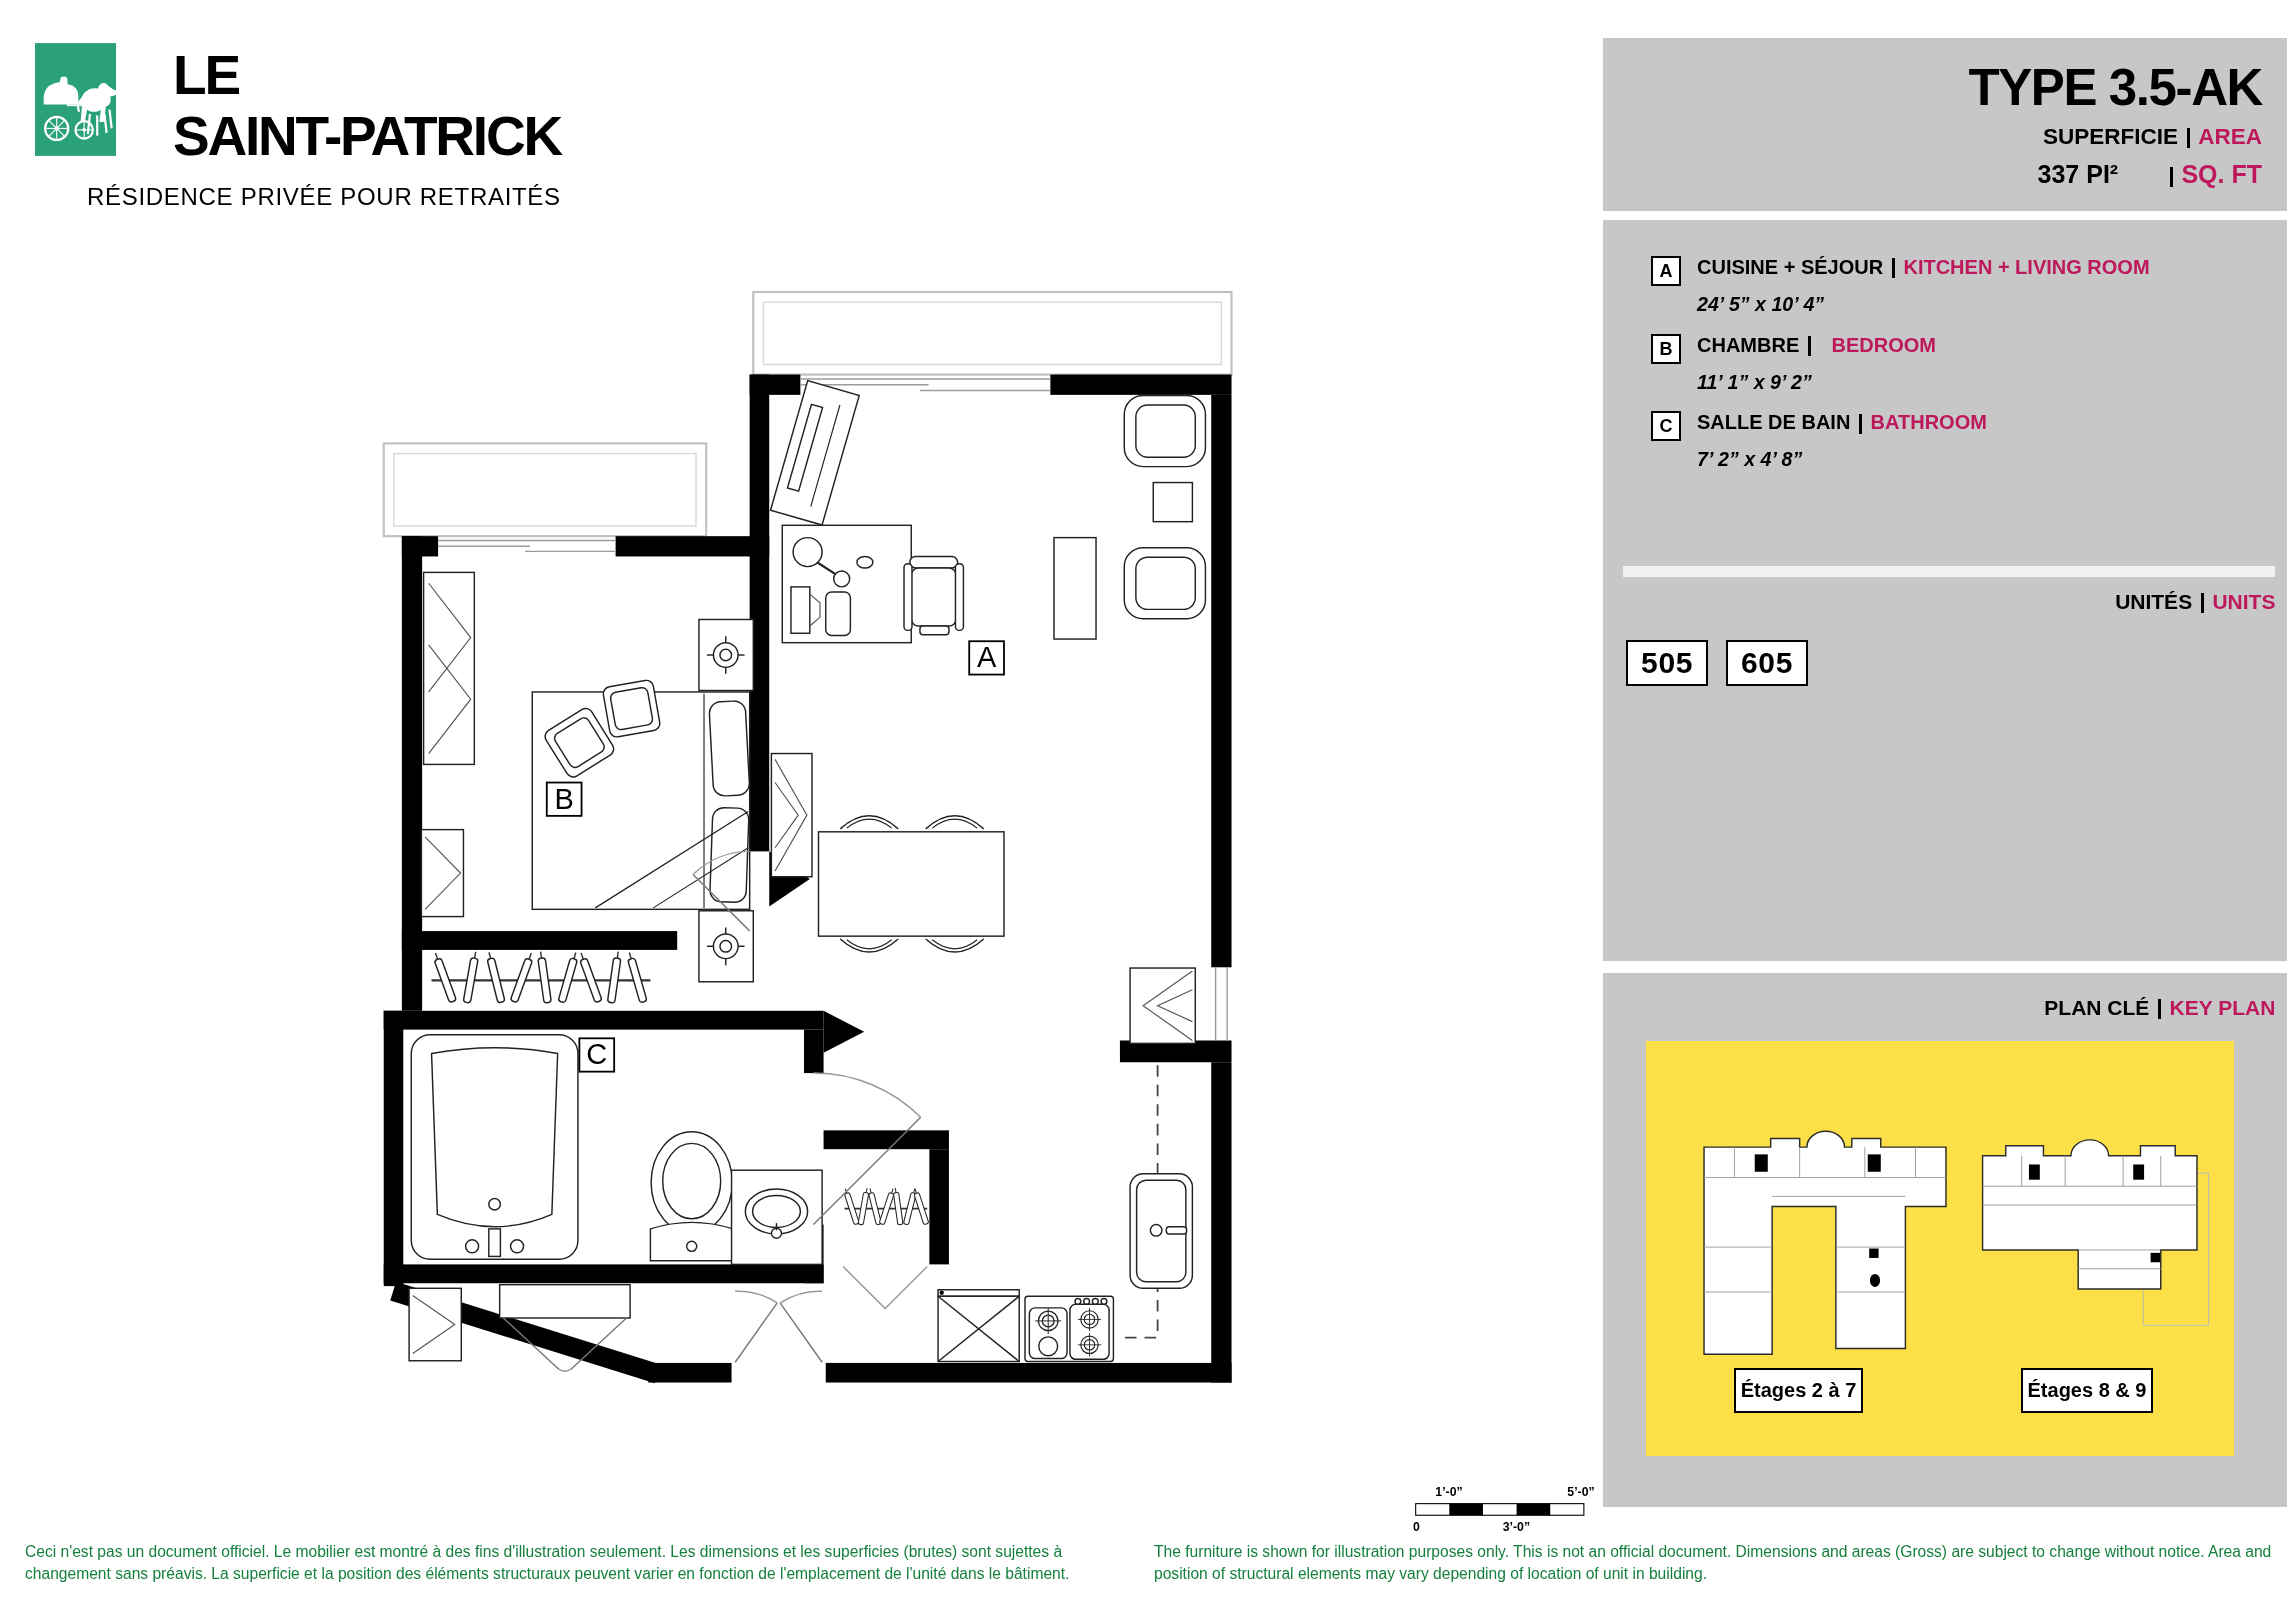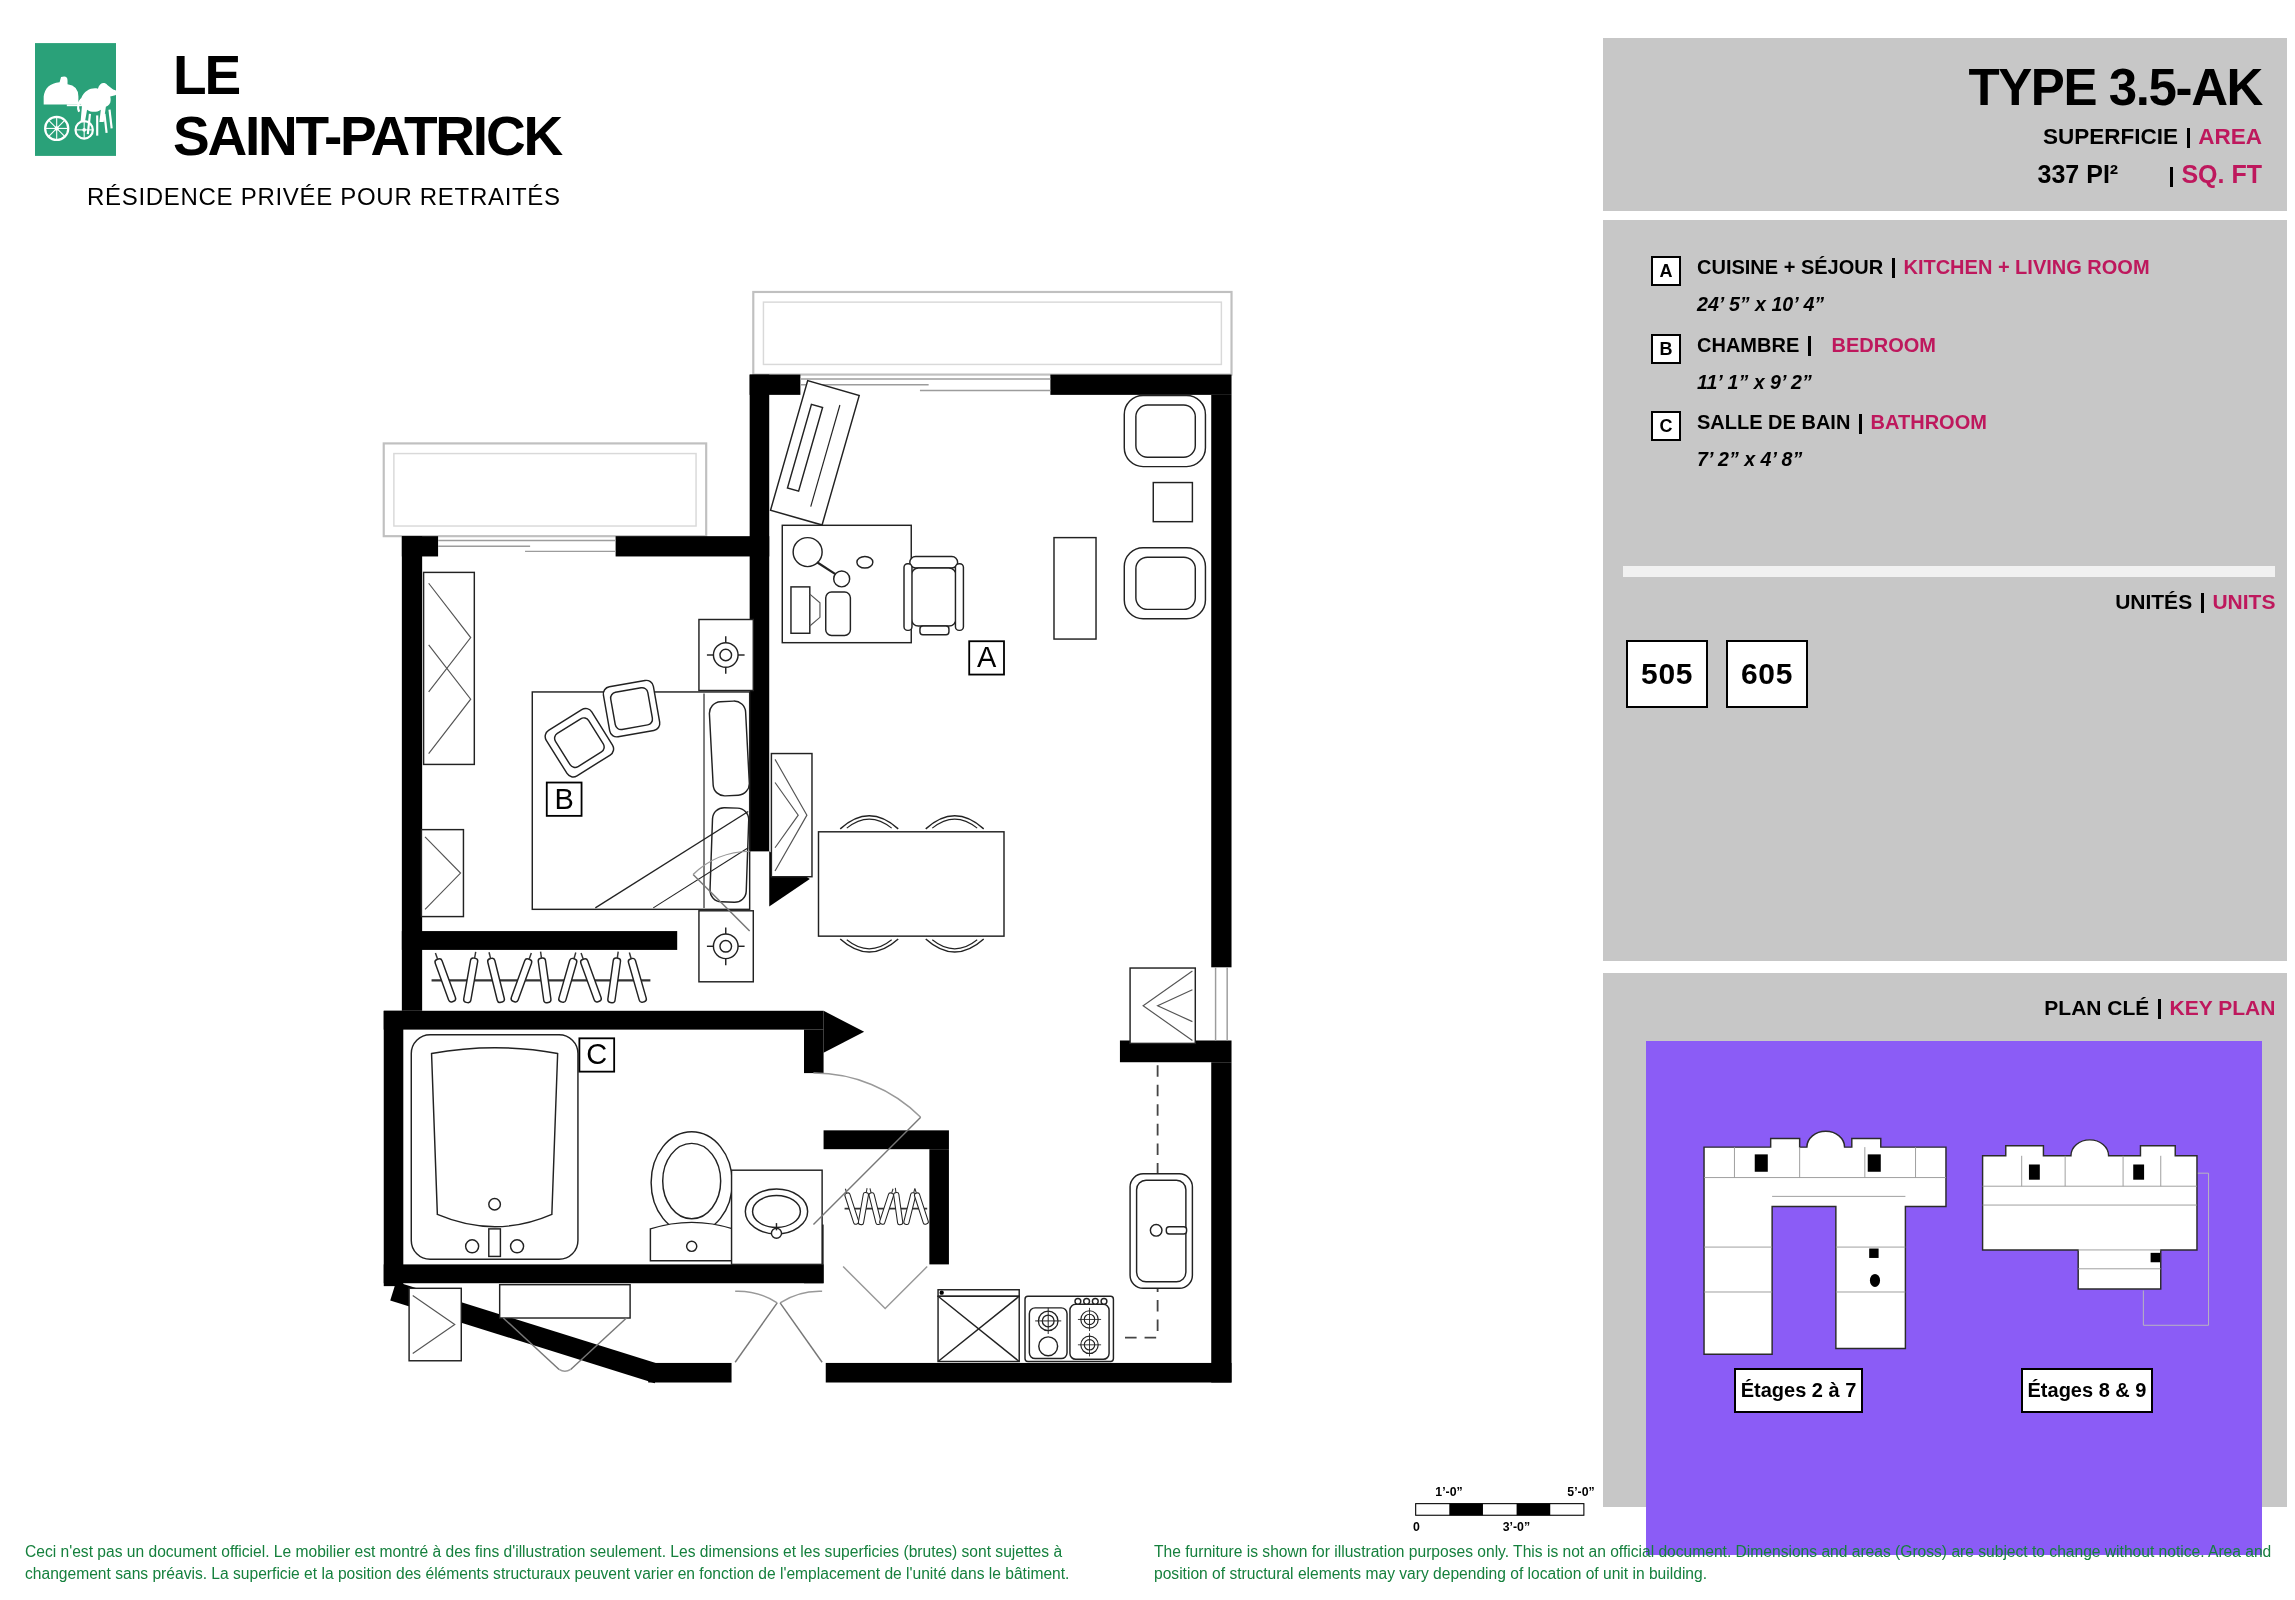"505" .unit-box { padding: 15px 13px -> 4px 13px }
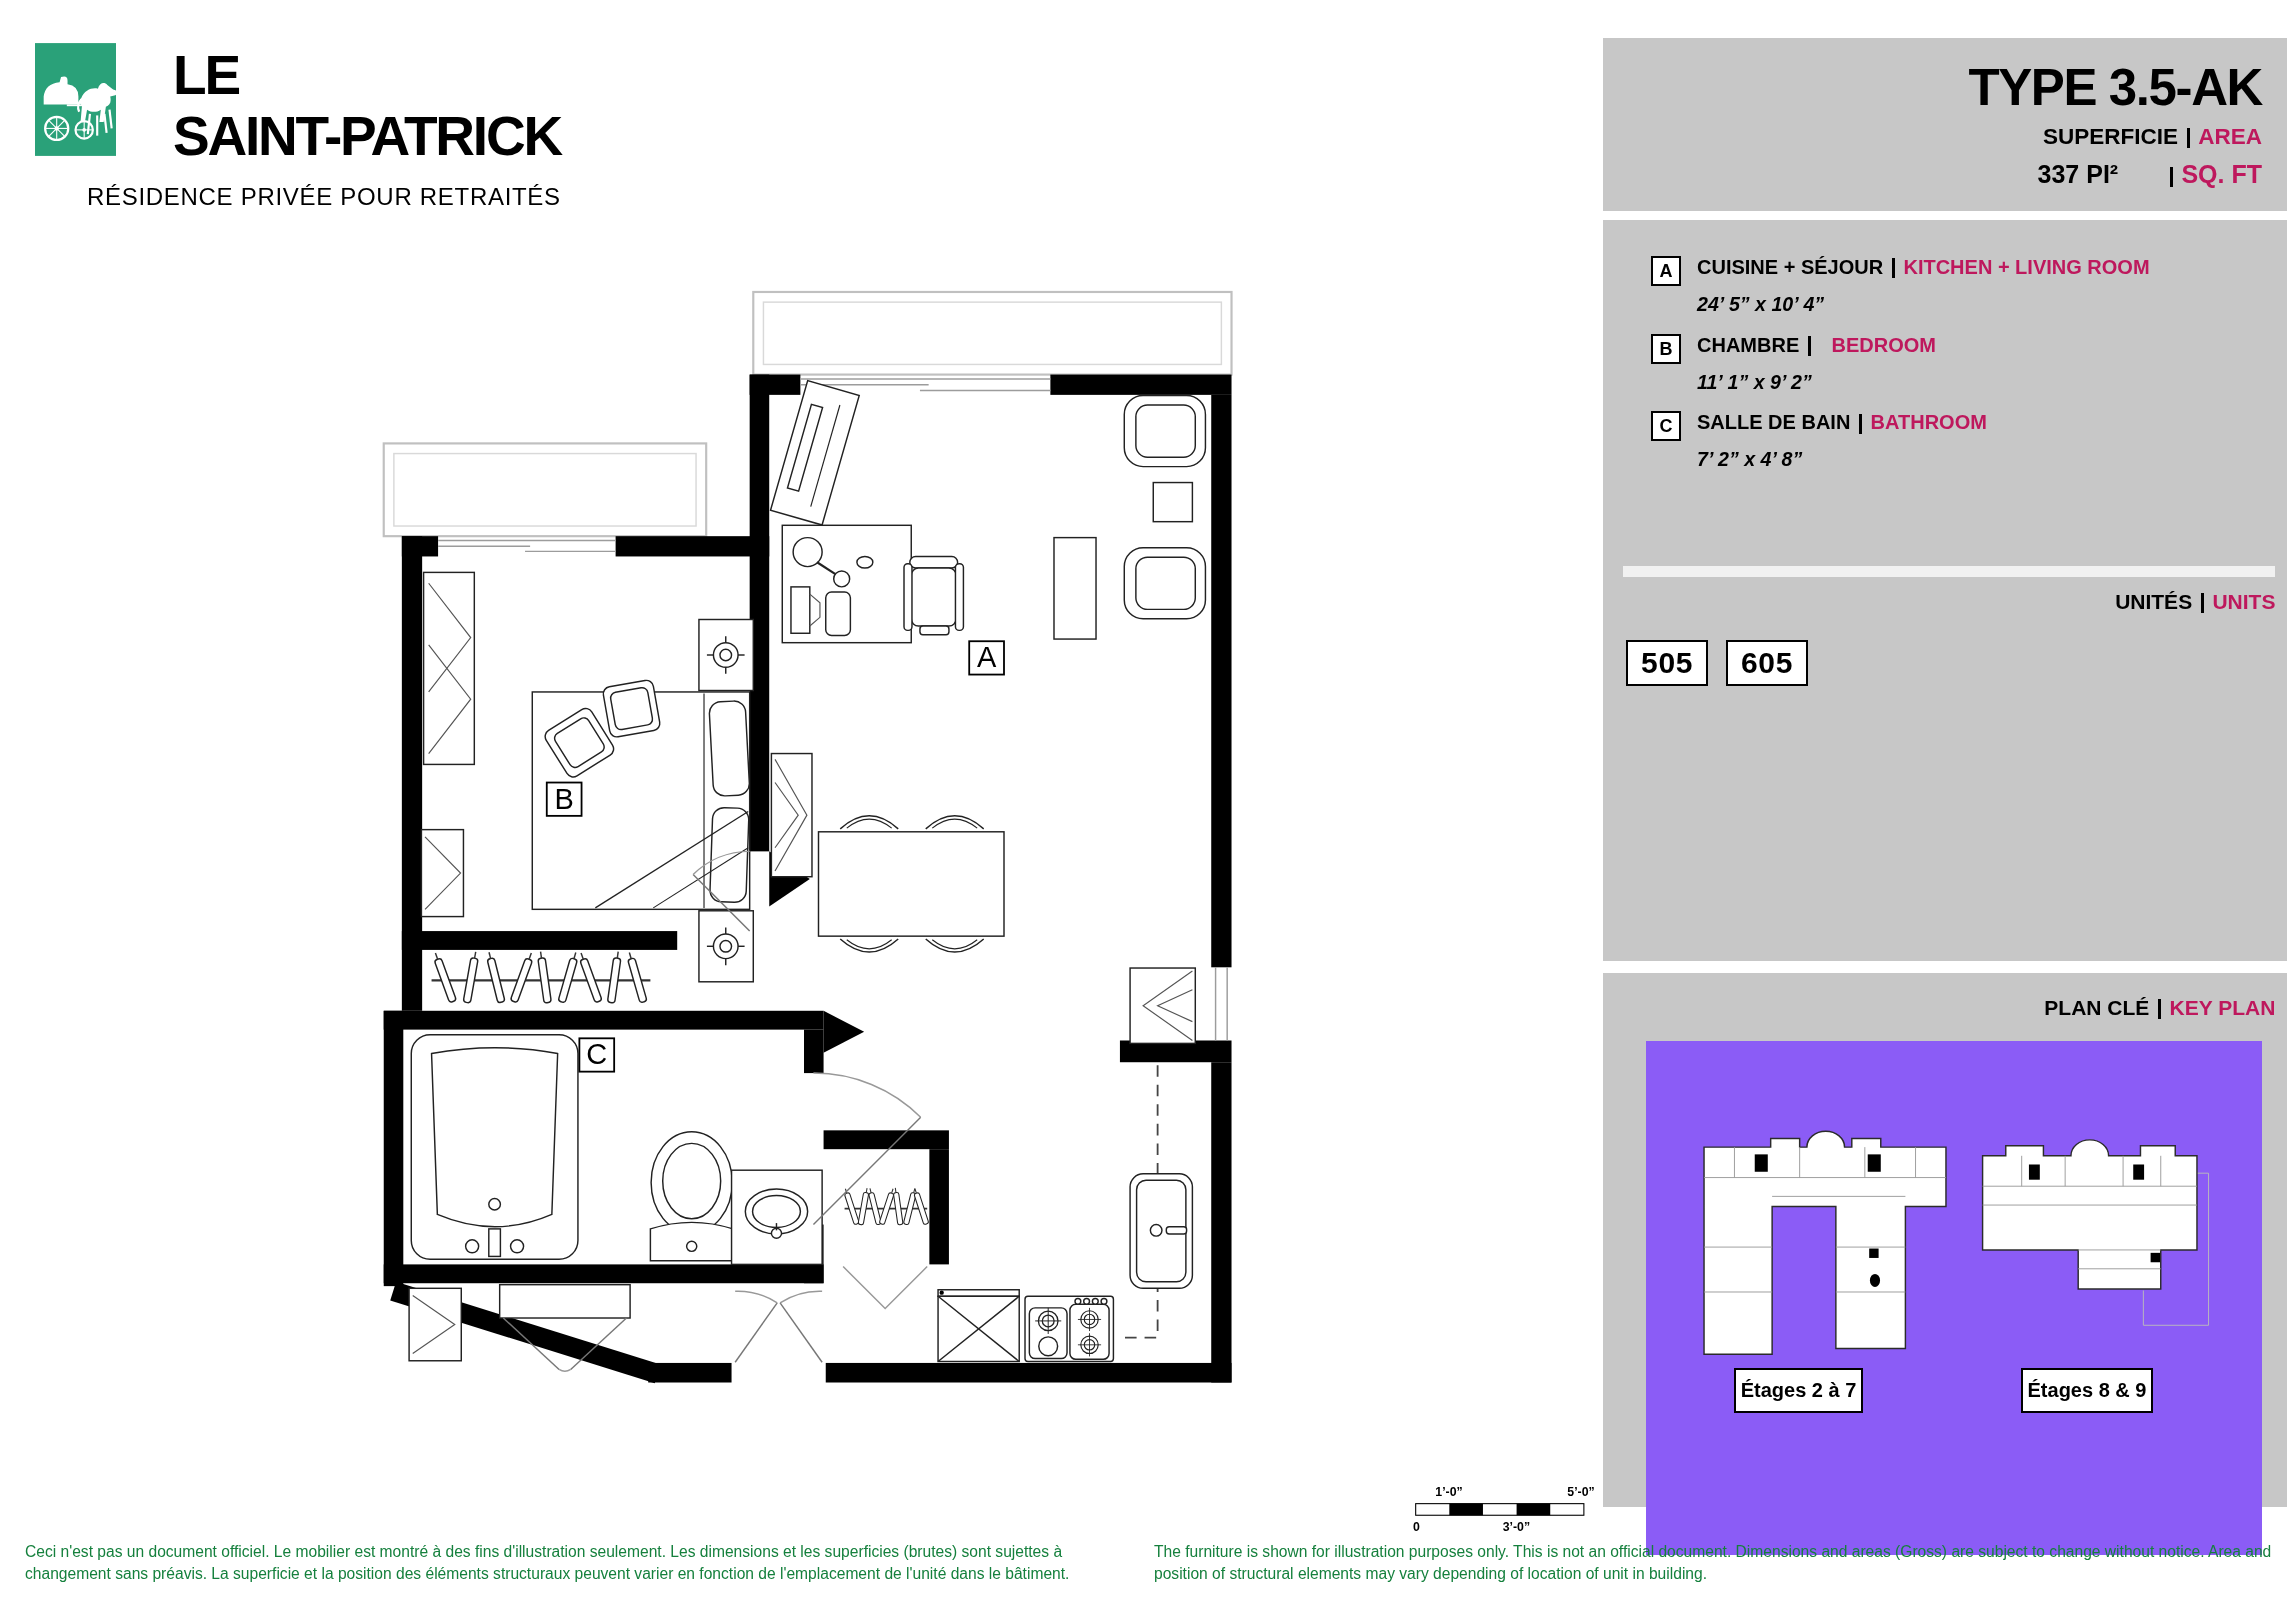"Étages 2 à 7" .kp-inset { background: #8b5cf6 -> #fde047; height: 514px -> 415px; padding-left: 28px -> none }
